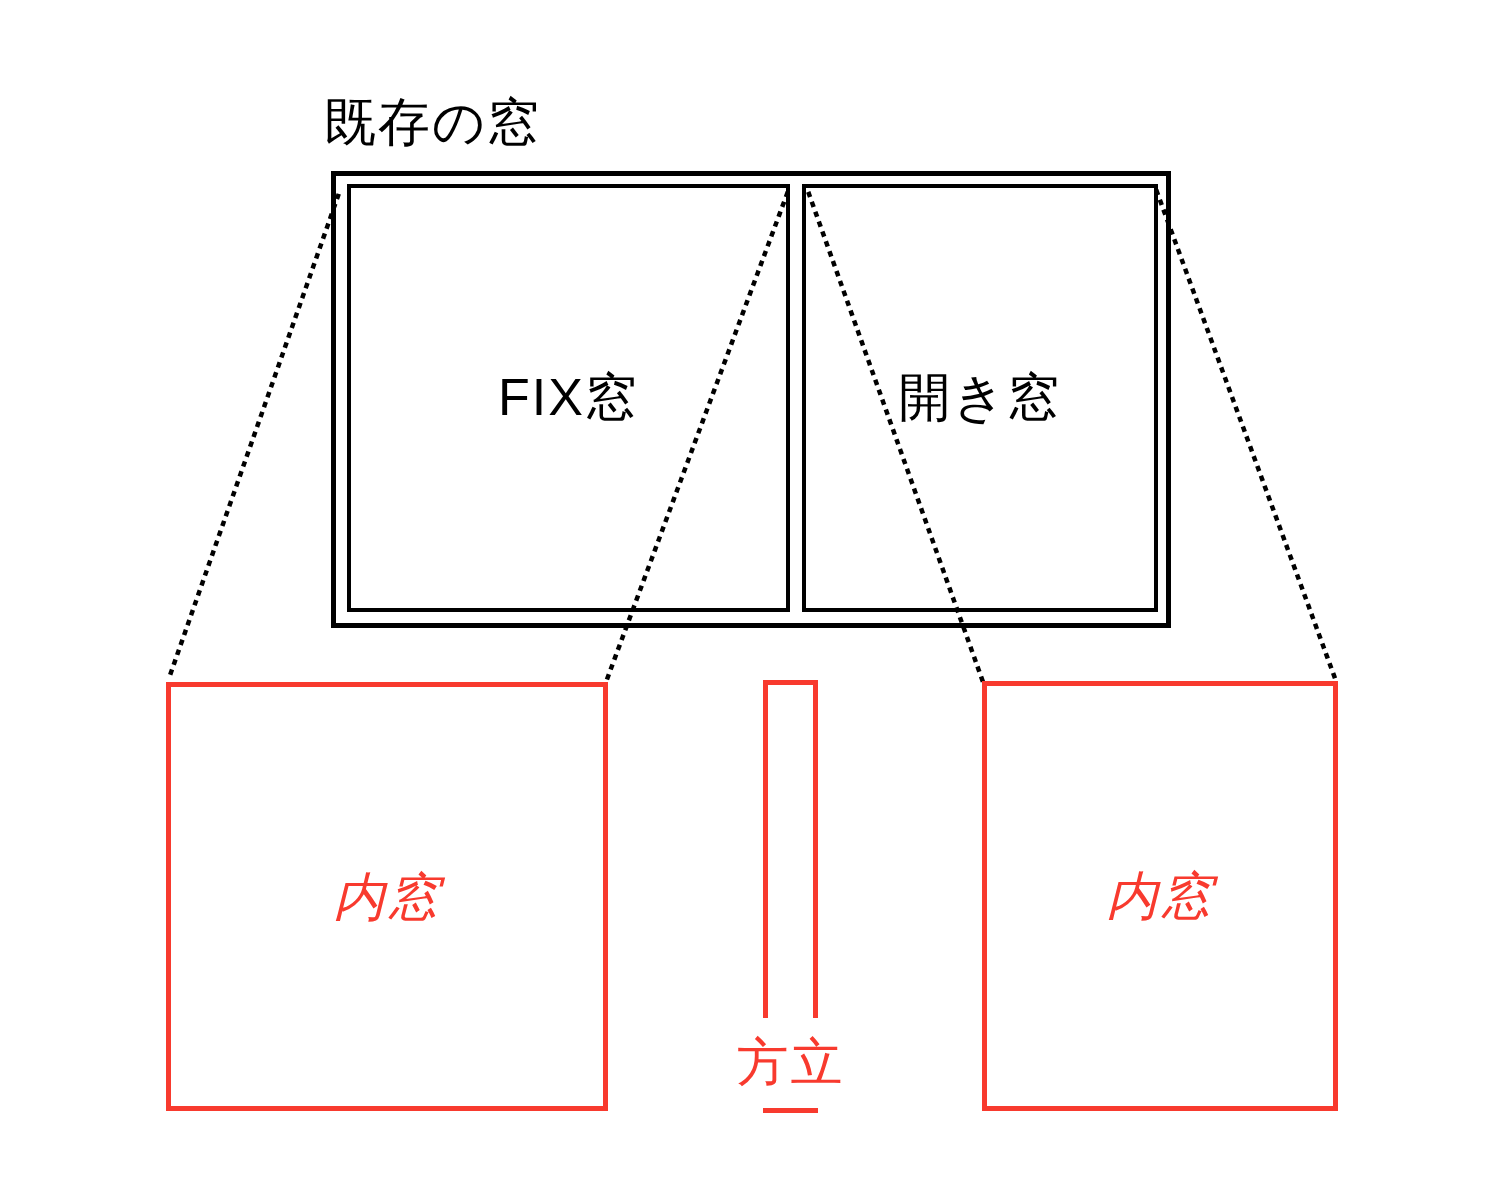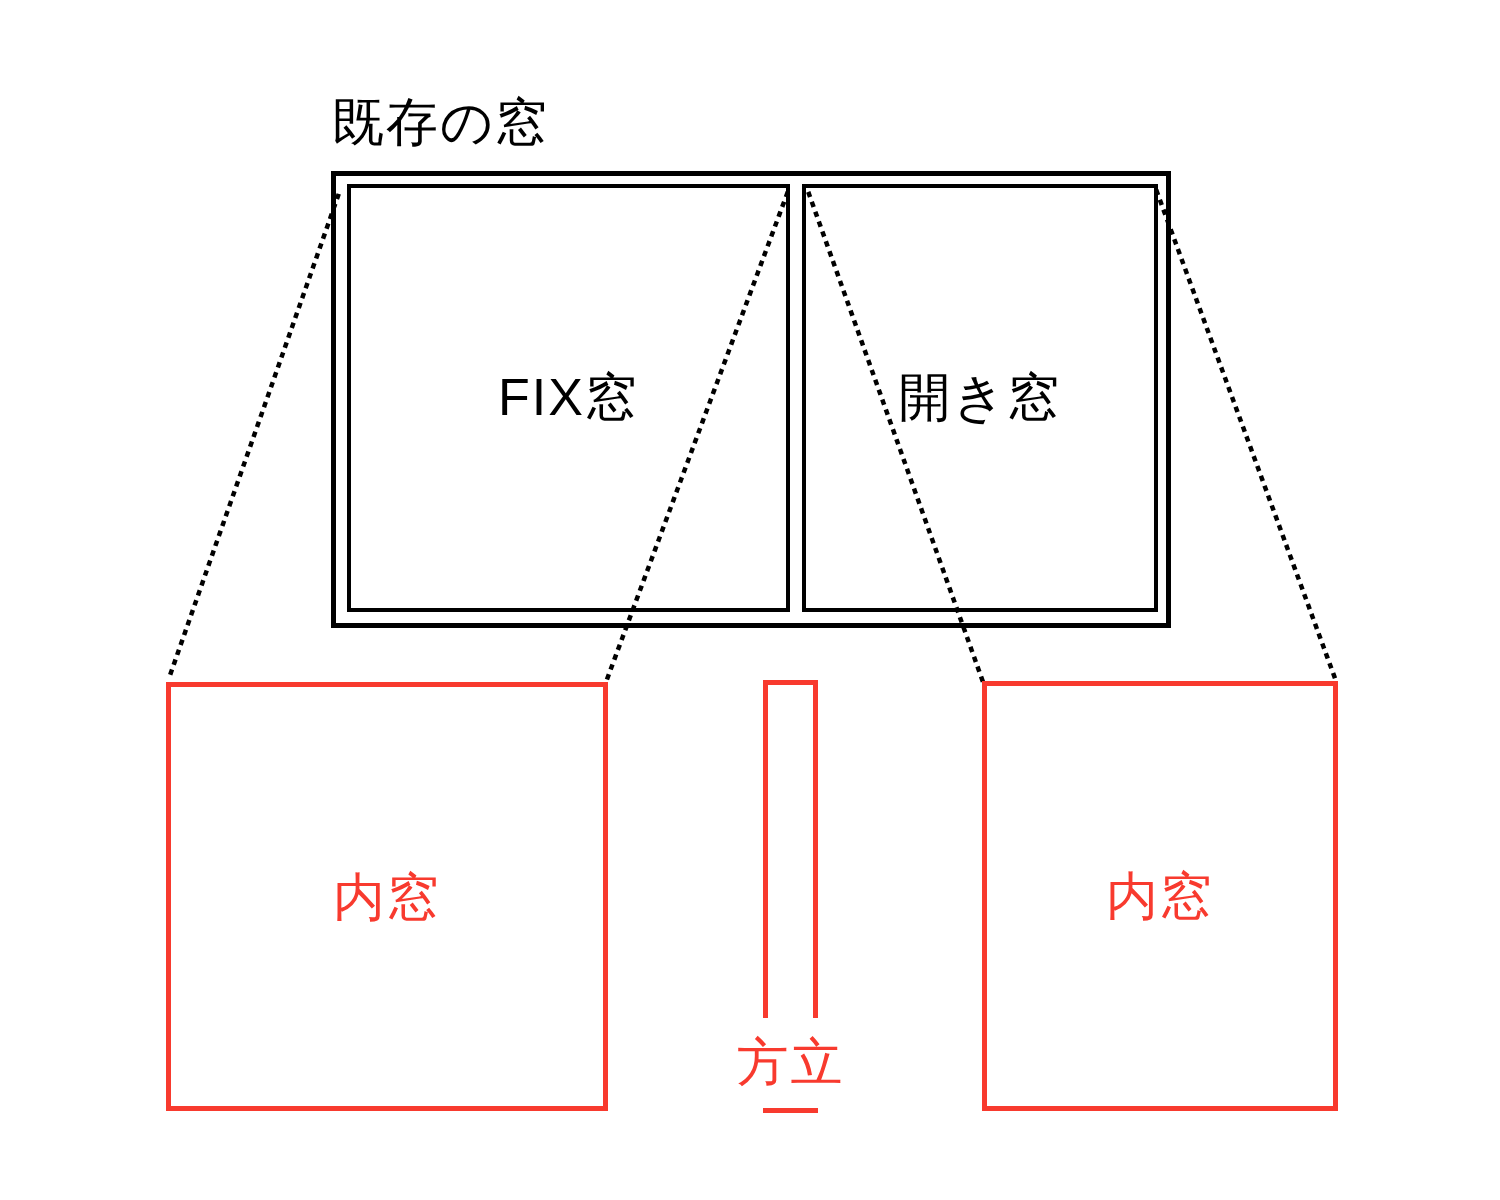"既存の窓" #diagram-title { left: 332px -> 324px }
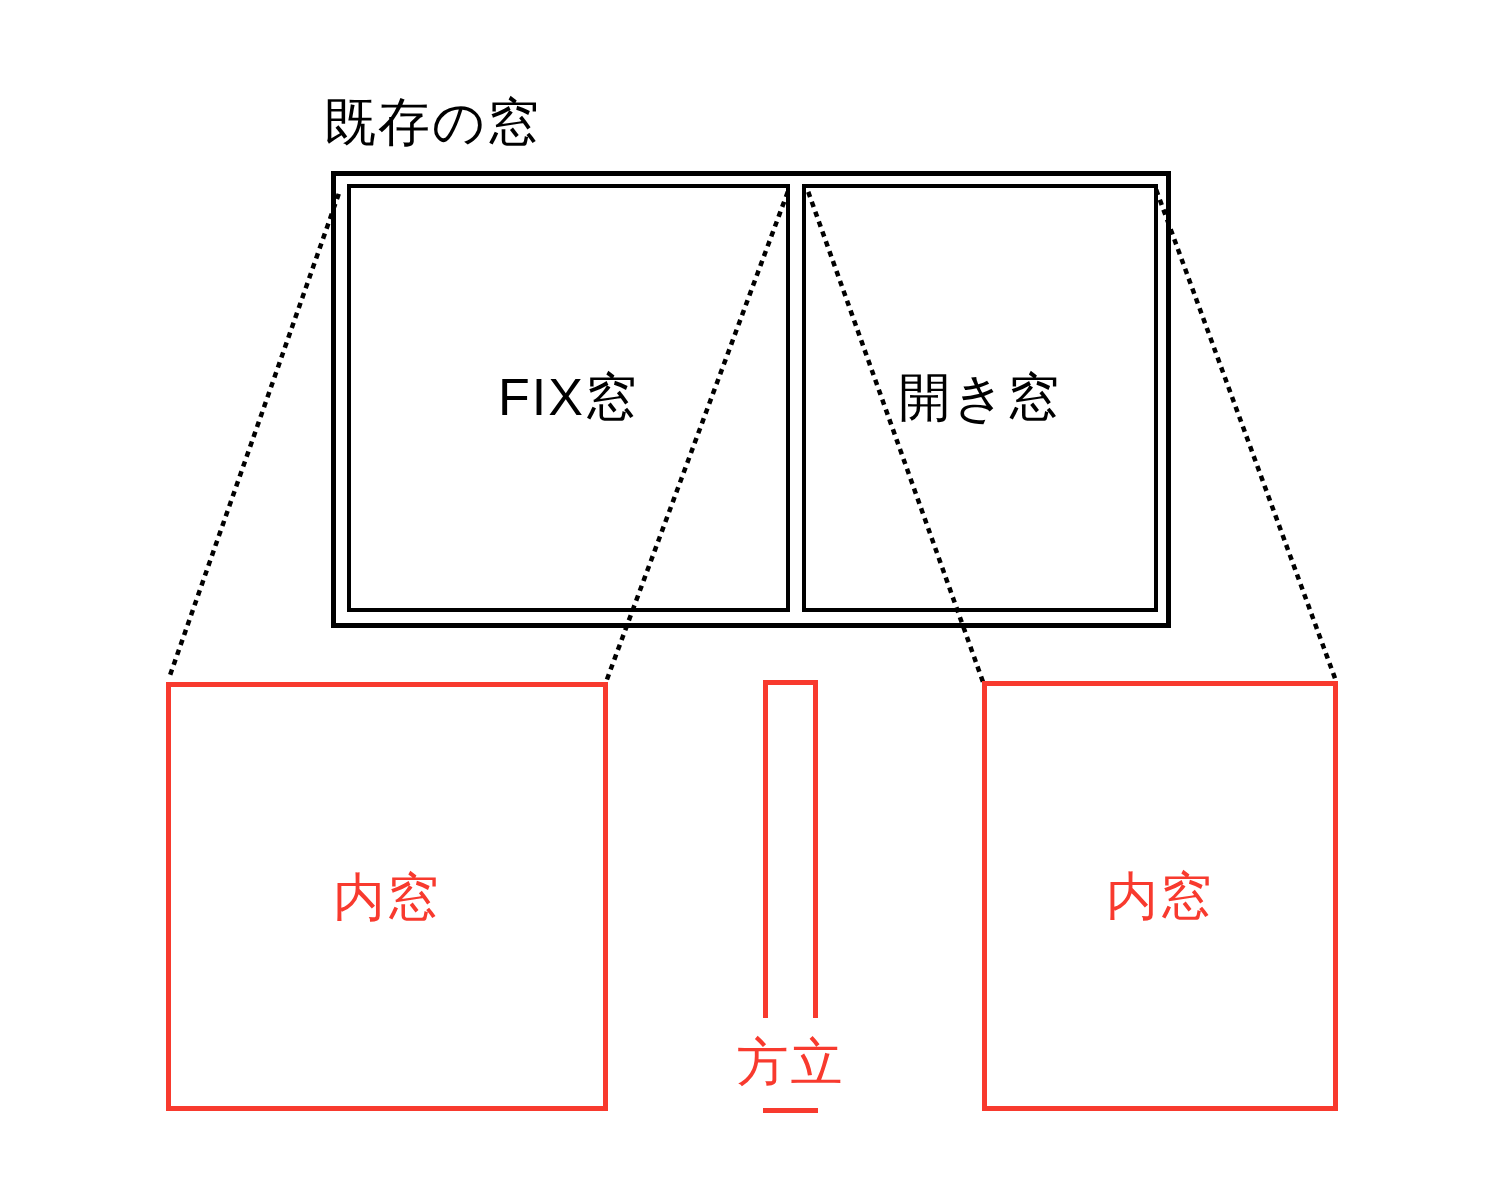"内窓" .red-box .line { font-style: none -> italic }
